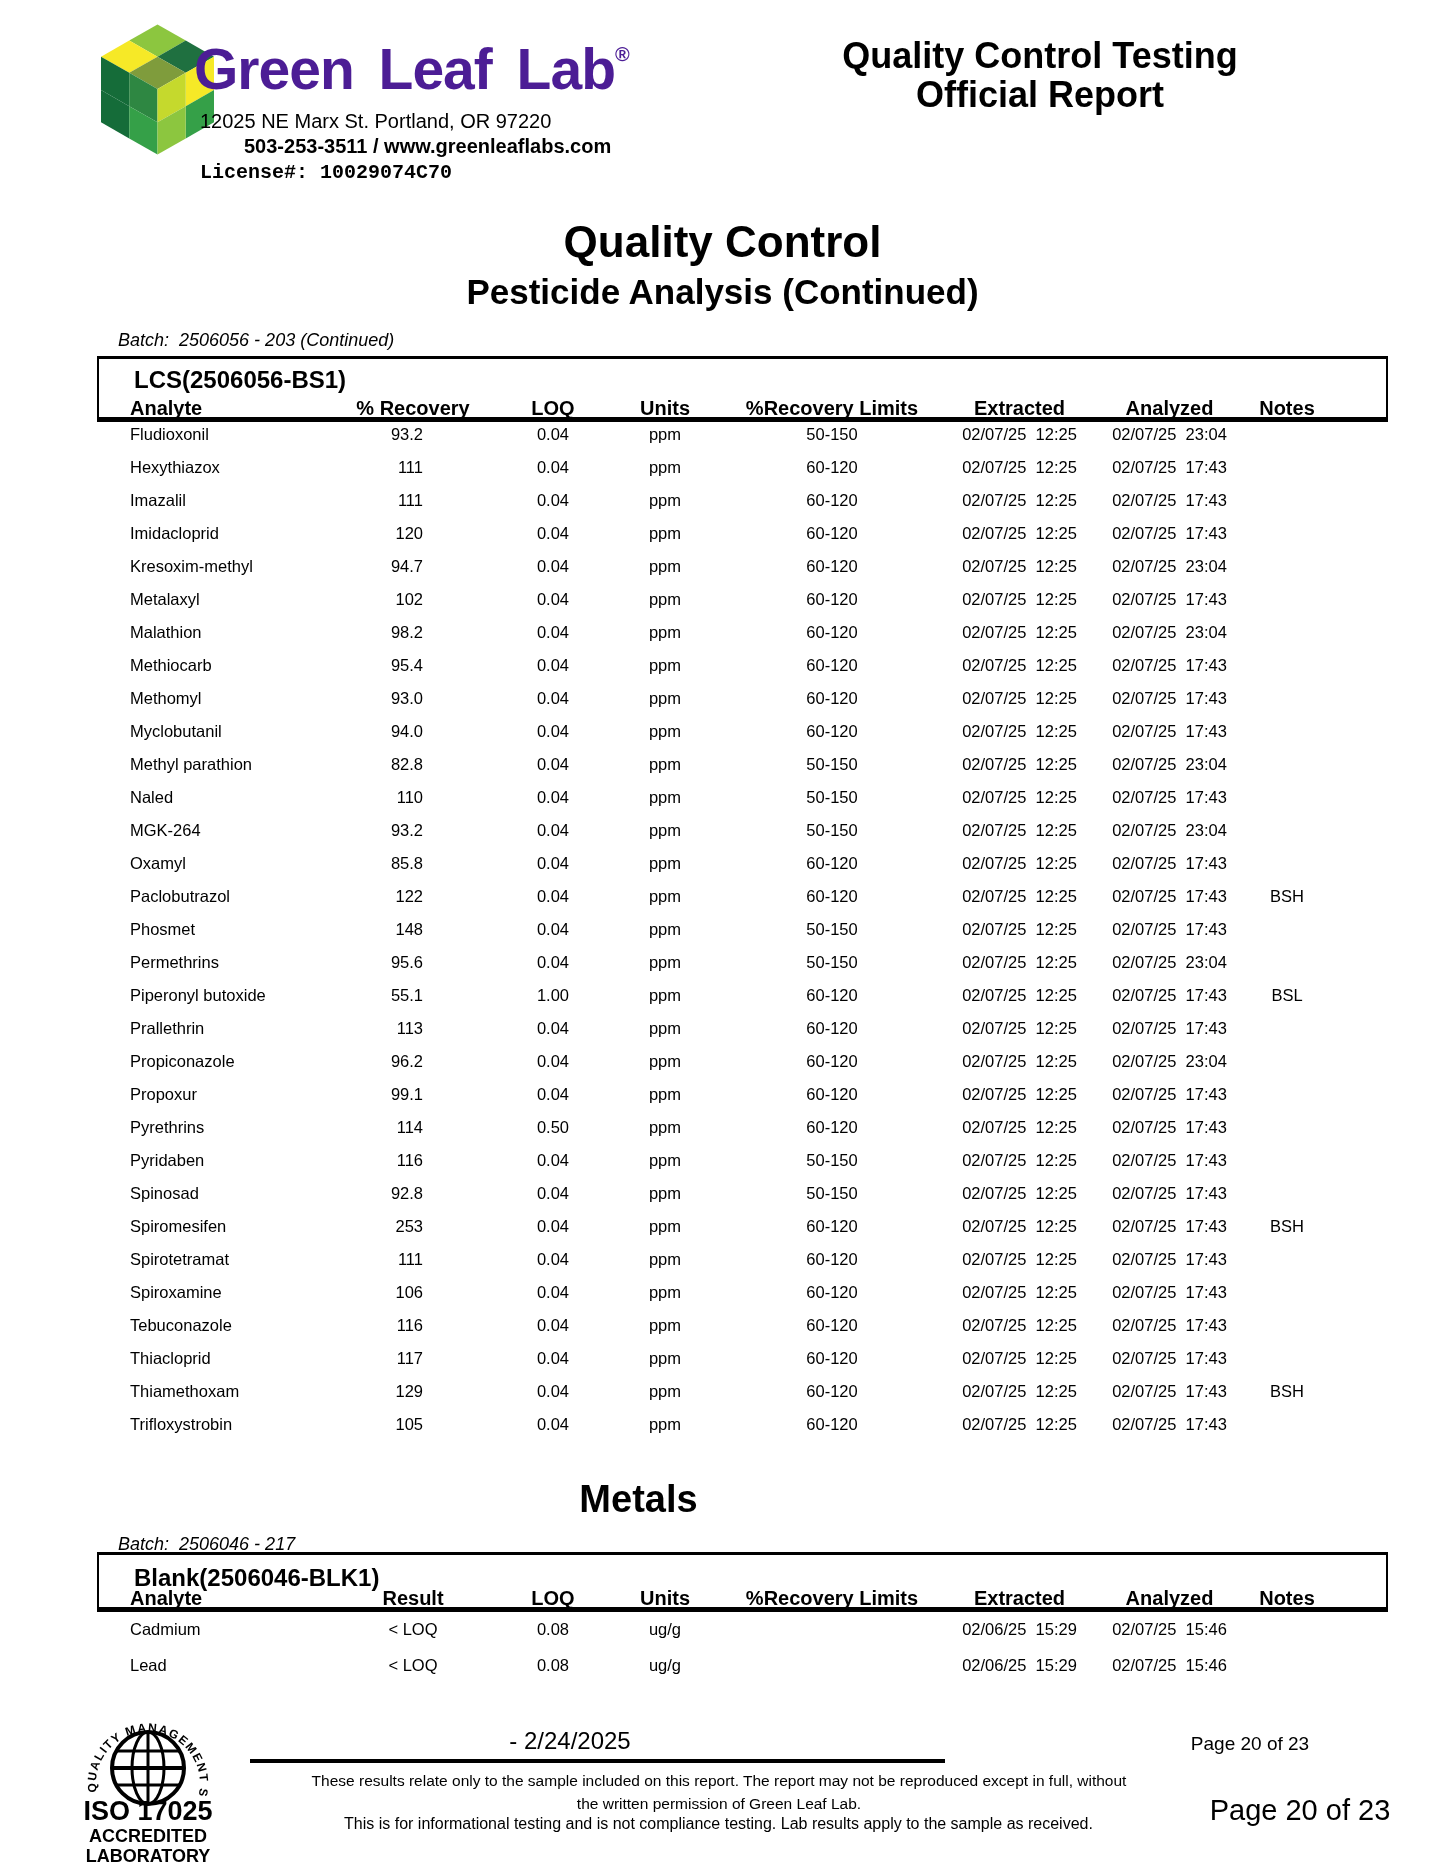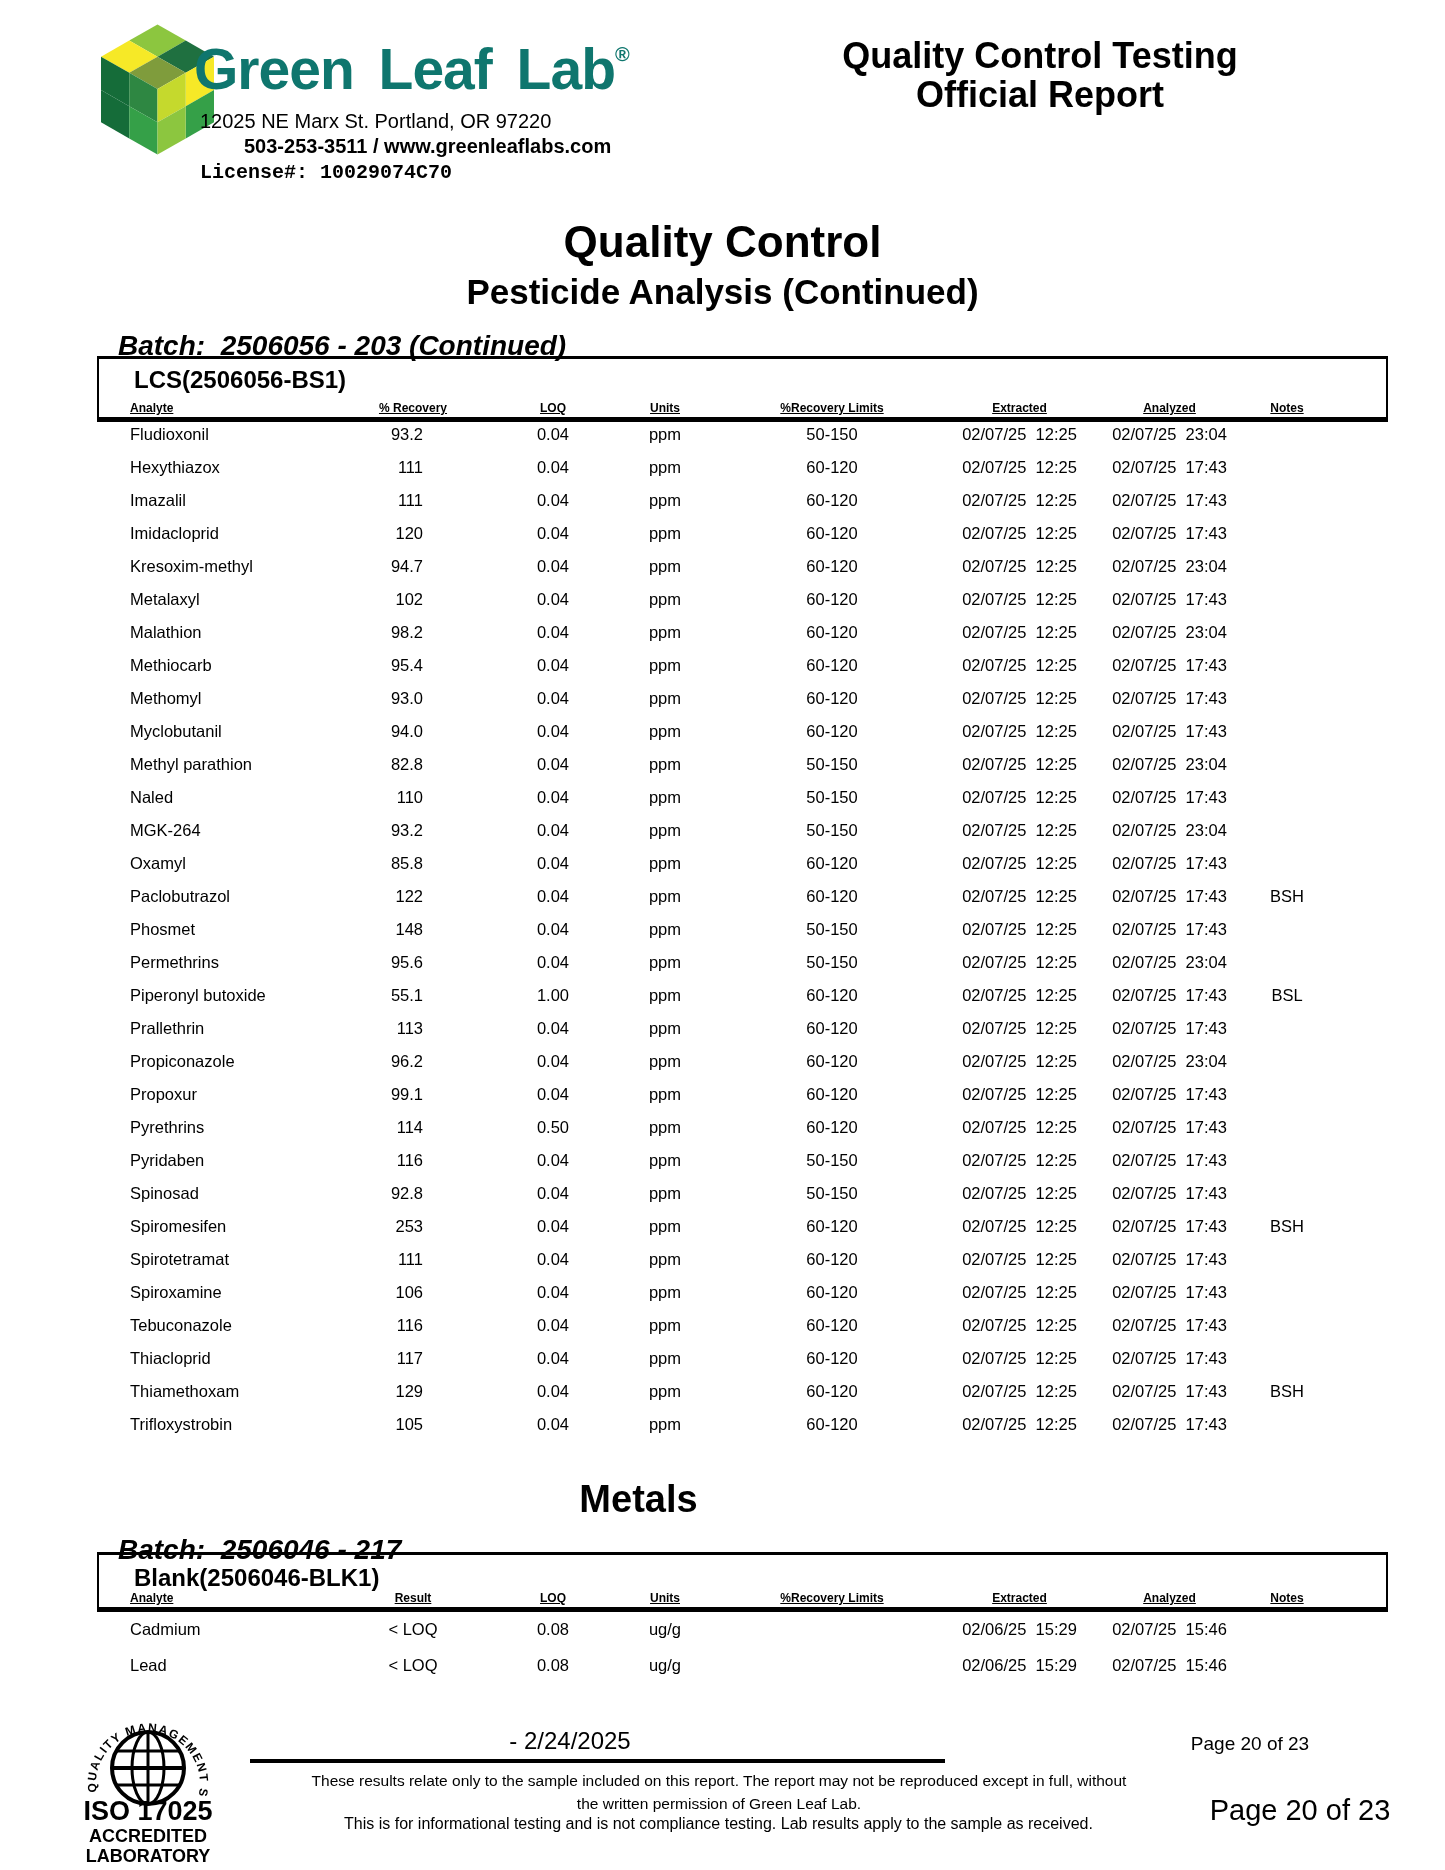"Green Leaf Lab®" .brand-name { color: #0f766e -> #4c1d95 }
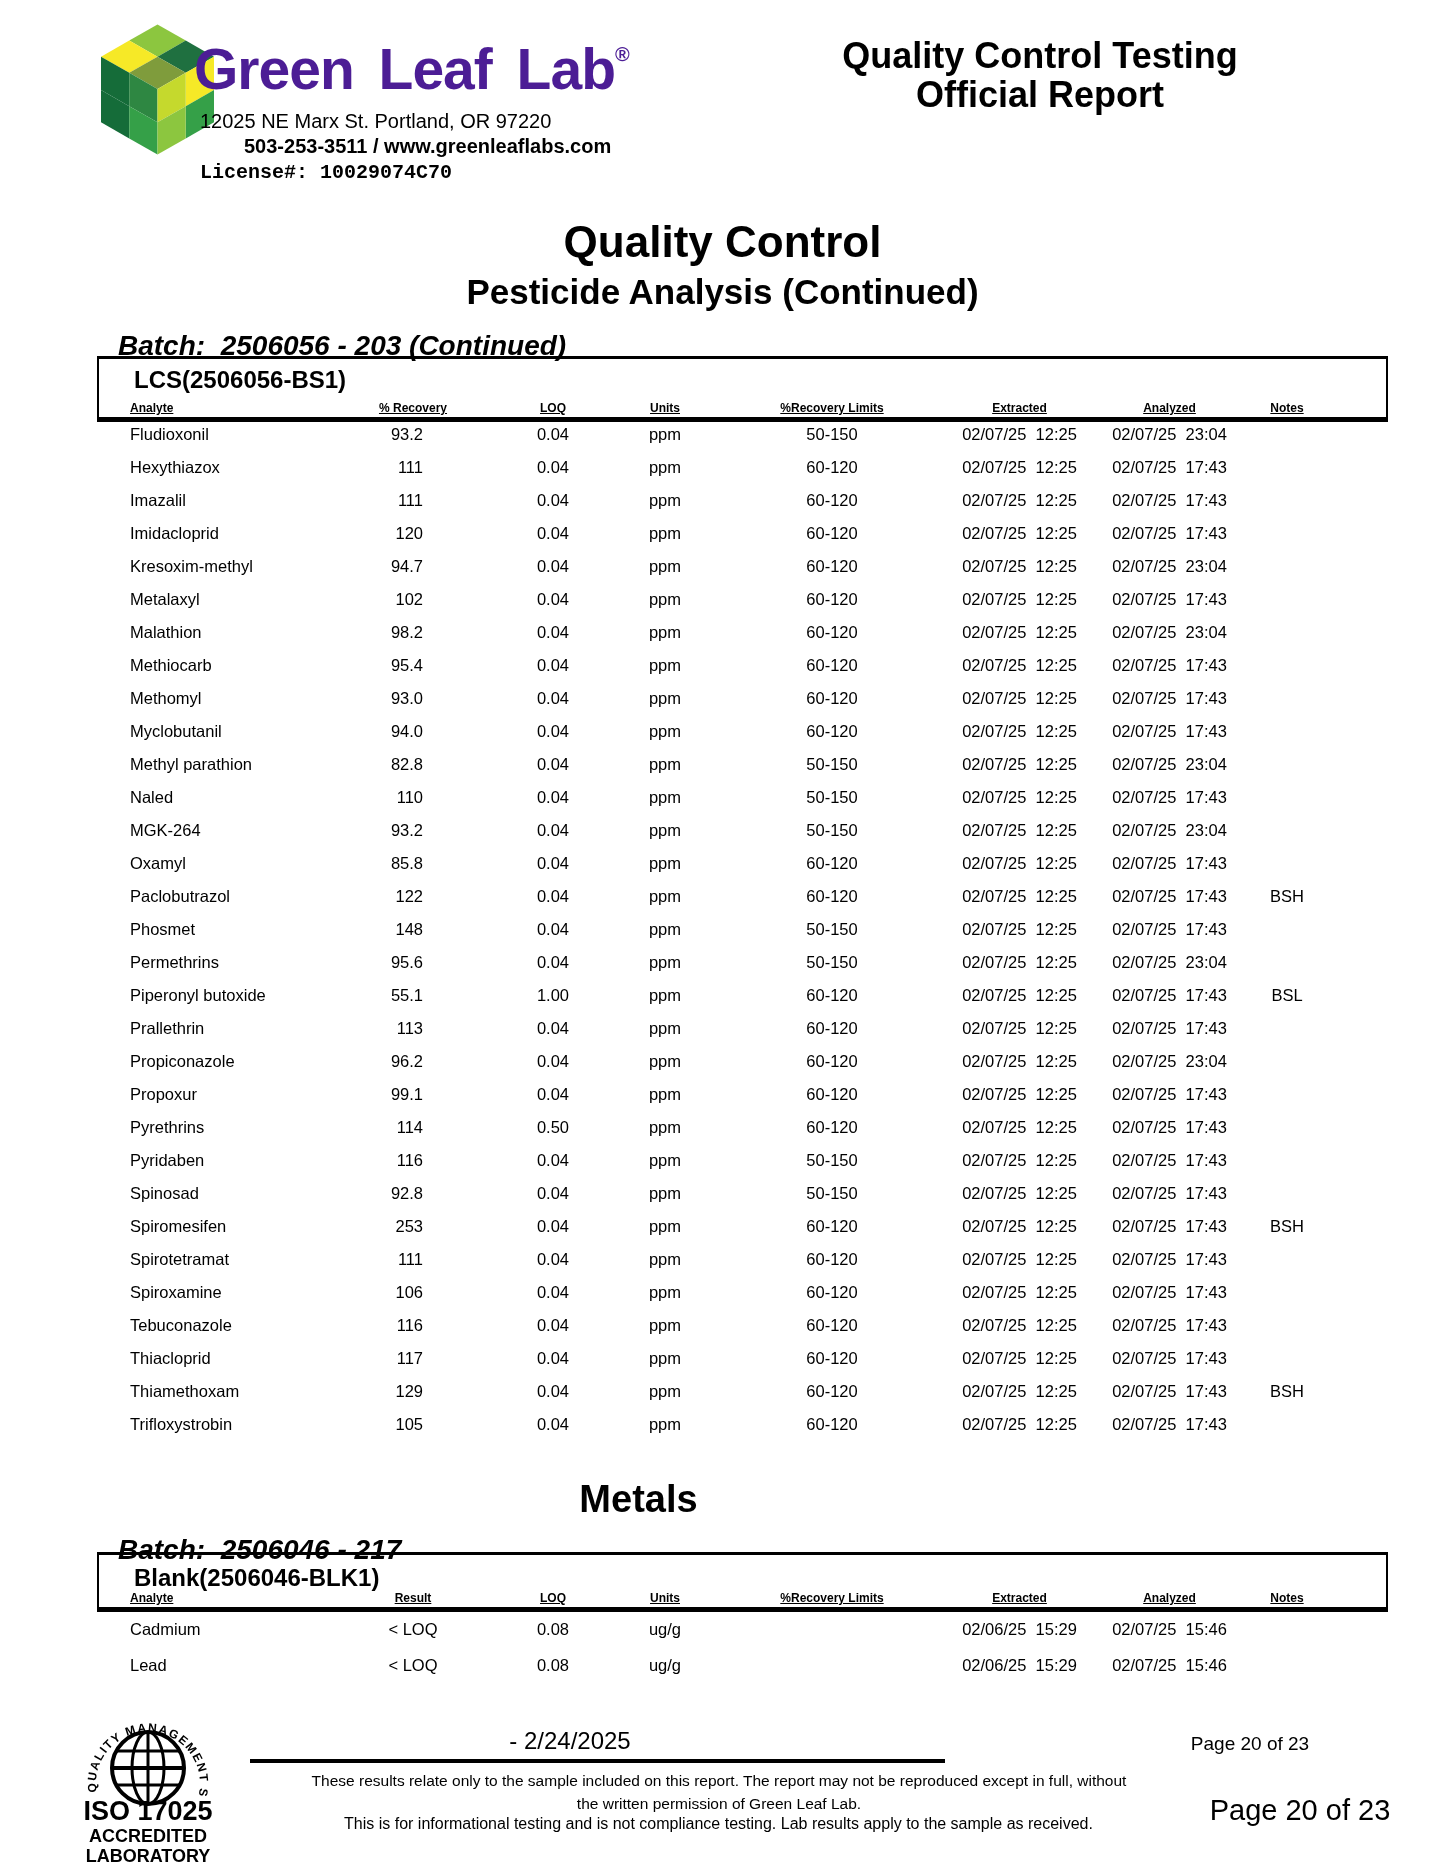"Batch: 2506056 - 203 (Continued)" .batch-line { font-size: 28px -> 18px; font-weight: bold -> normal }
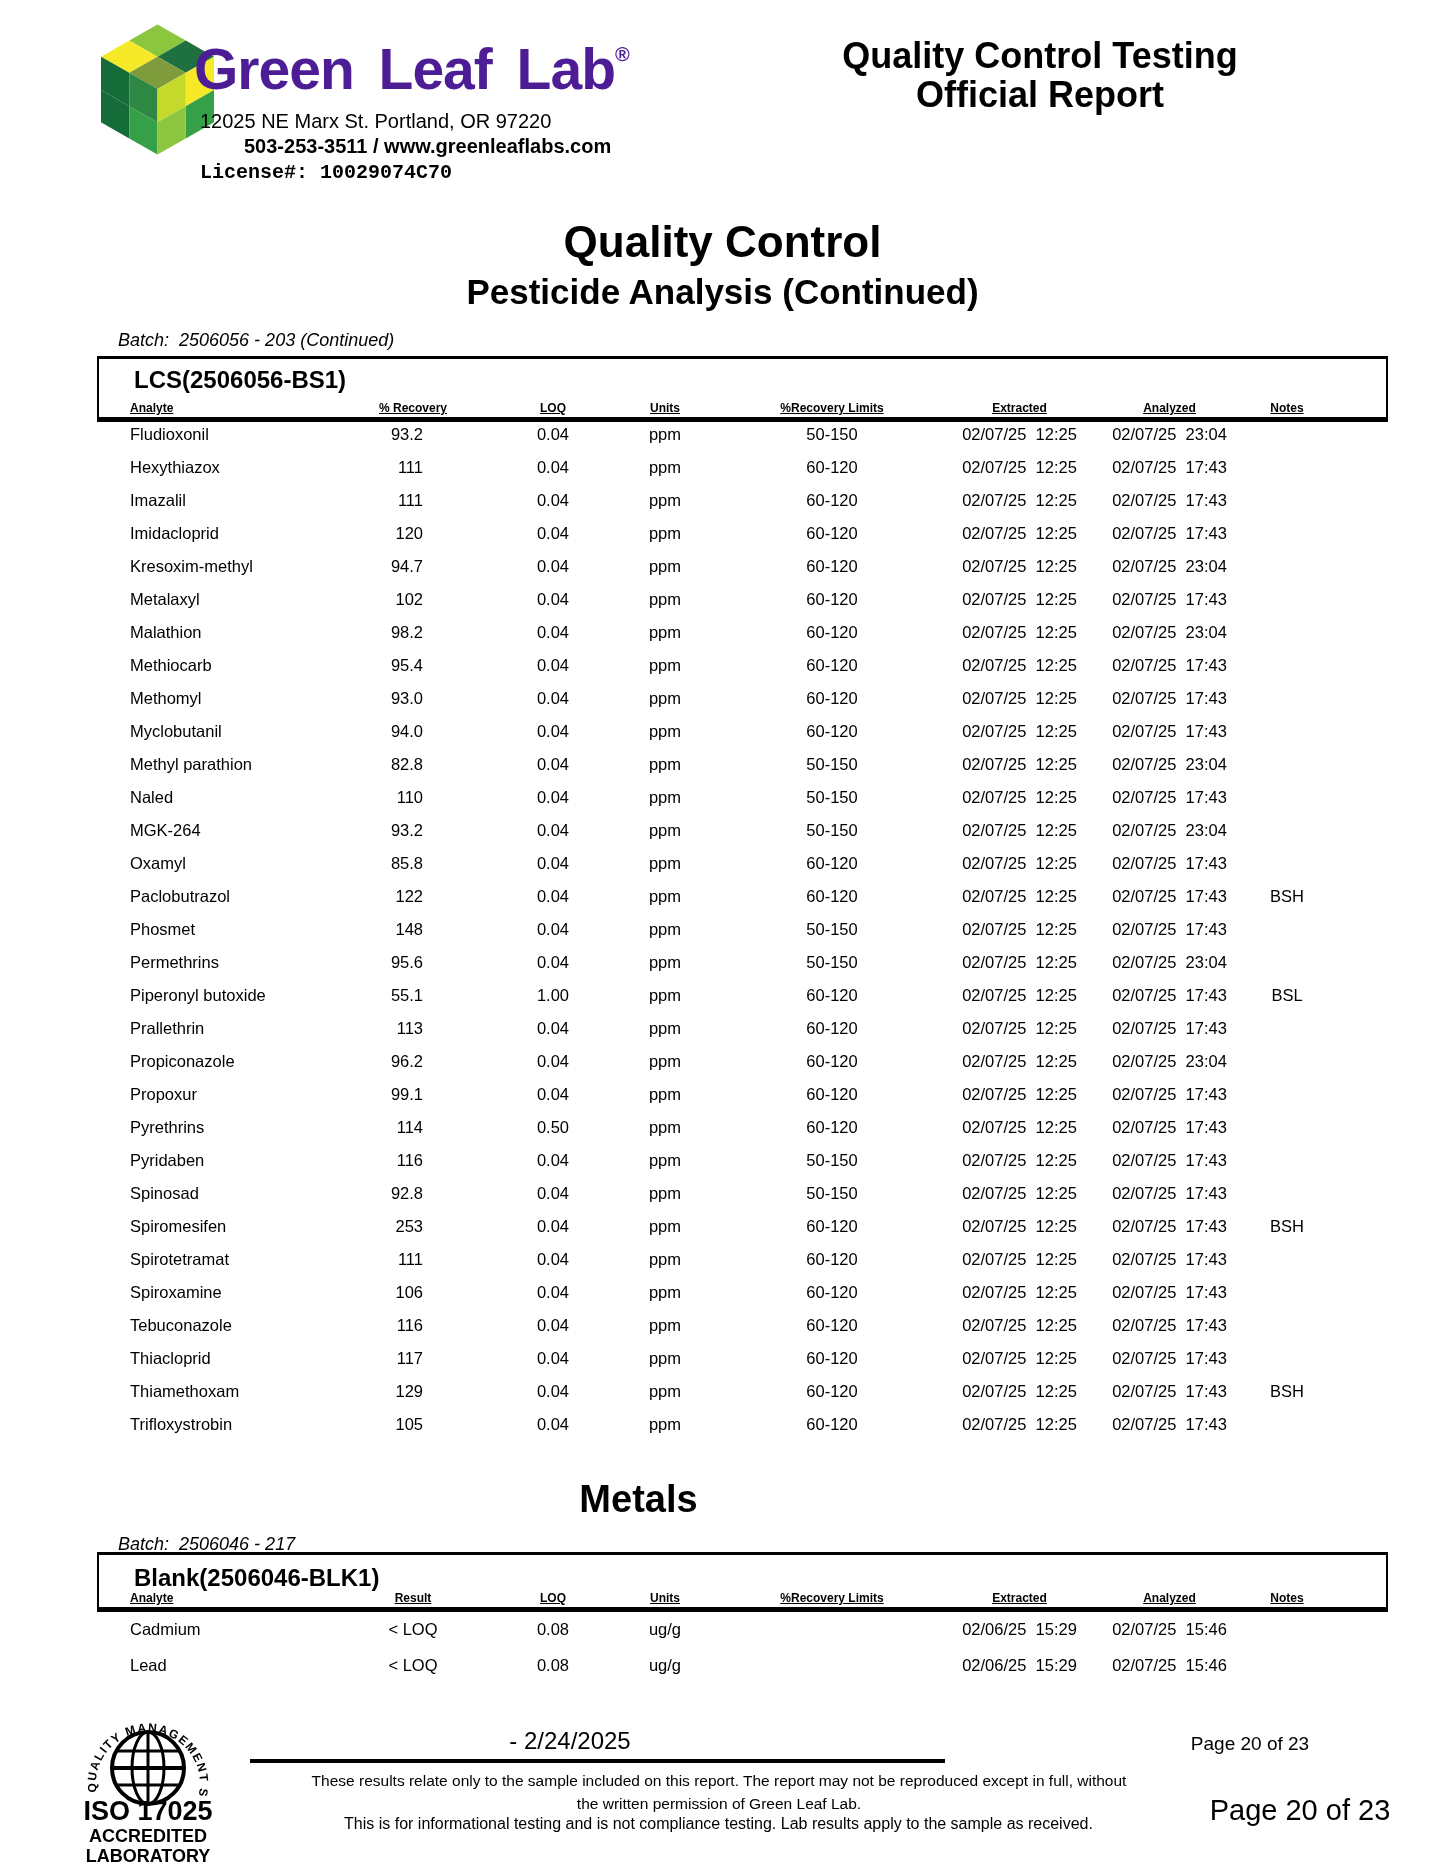"Analyte" .hdr { font-size: 12px -> 20px; text-decoration: underline -> none }
